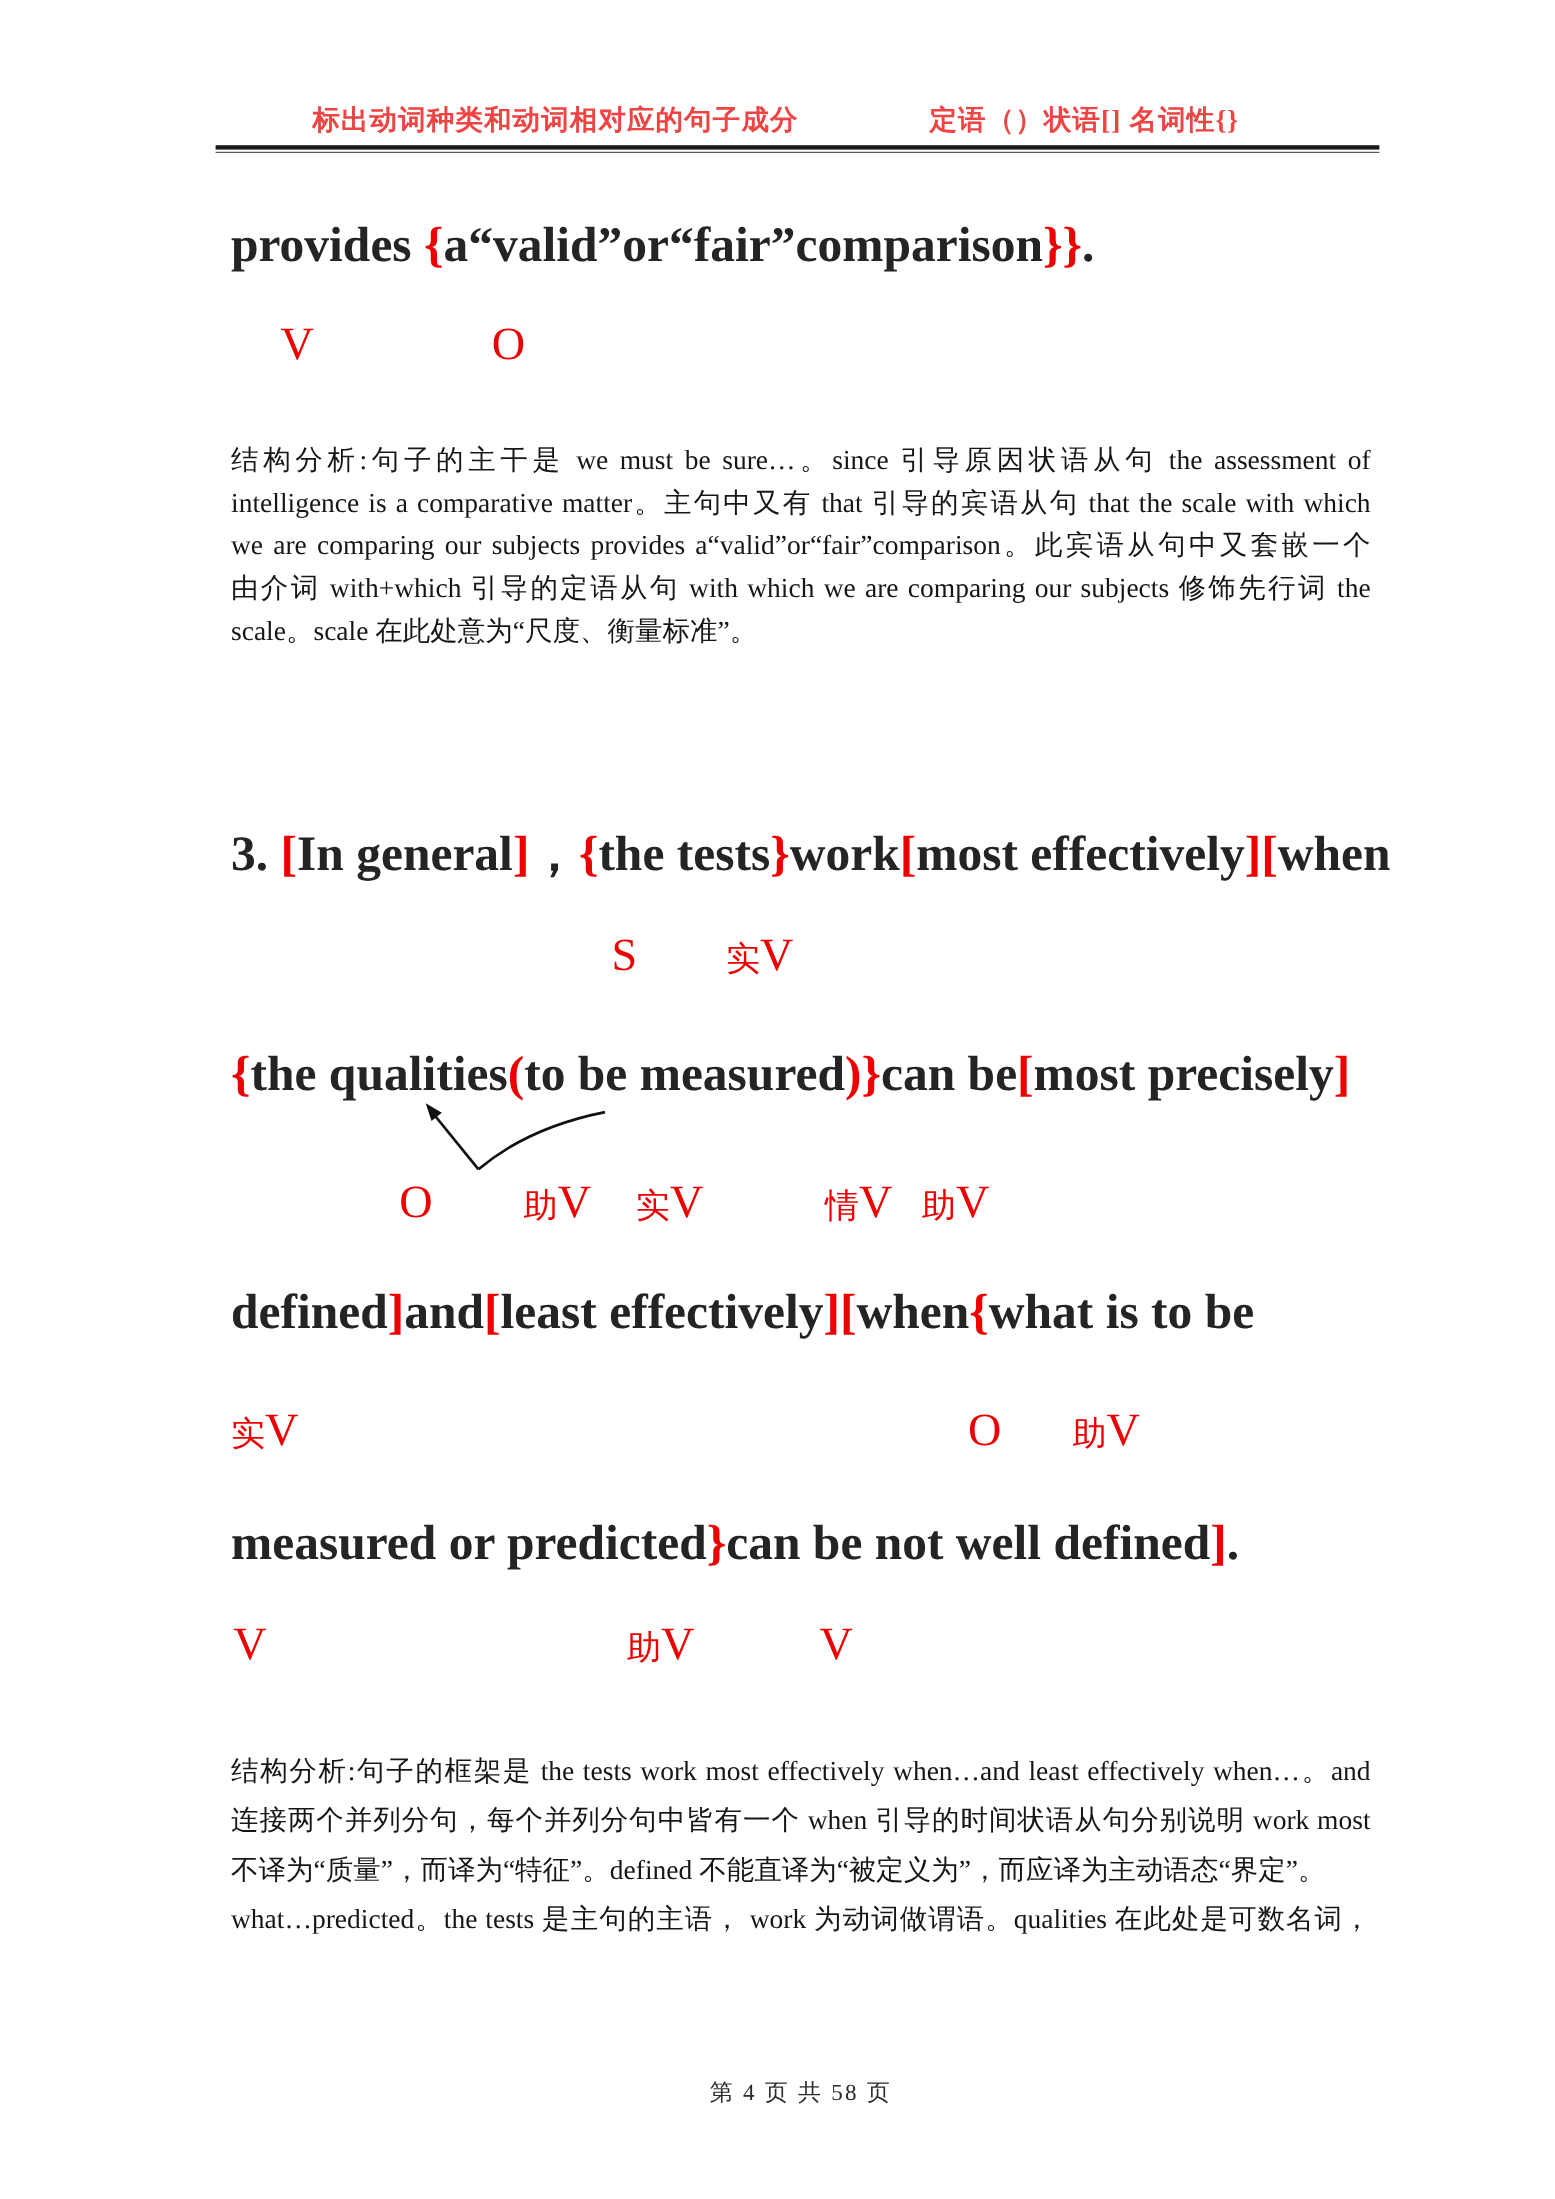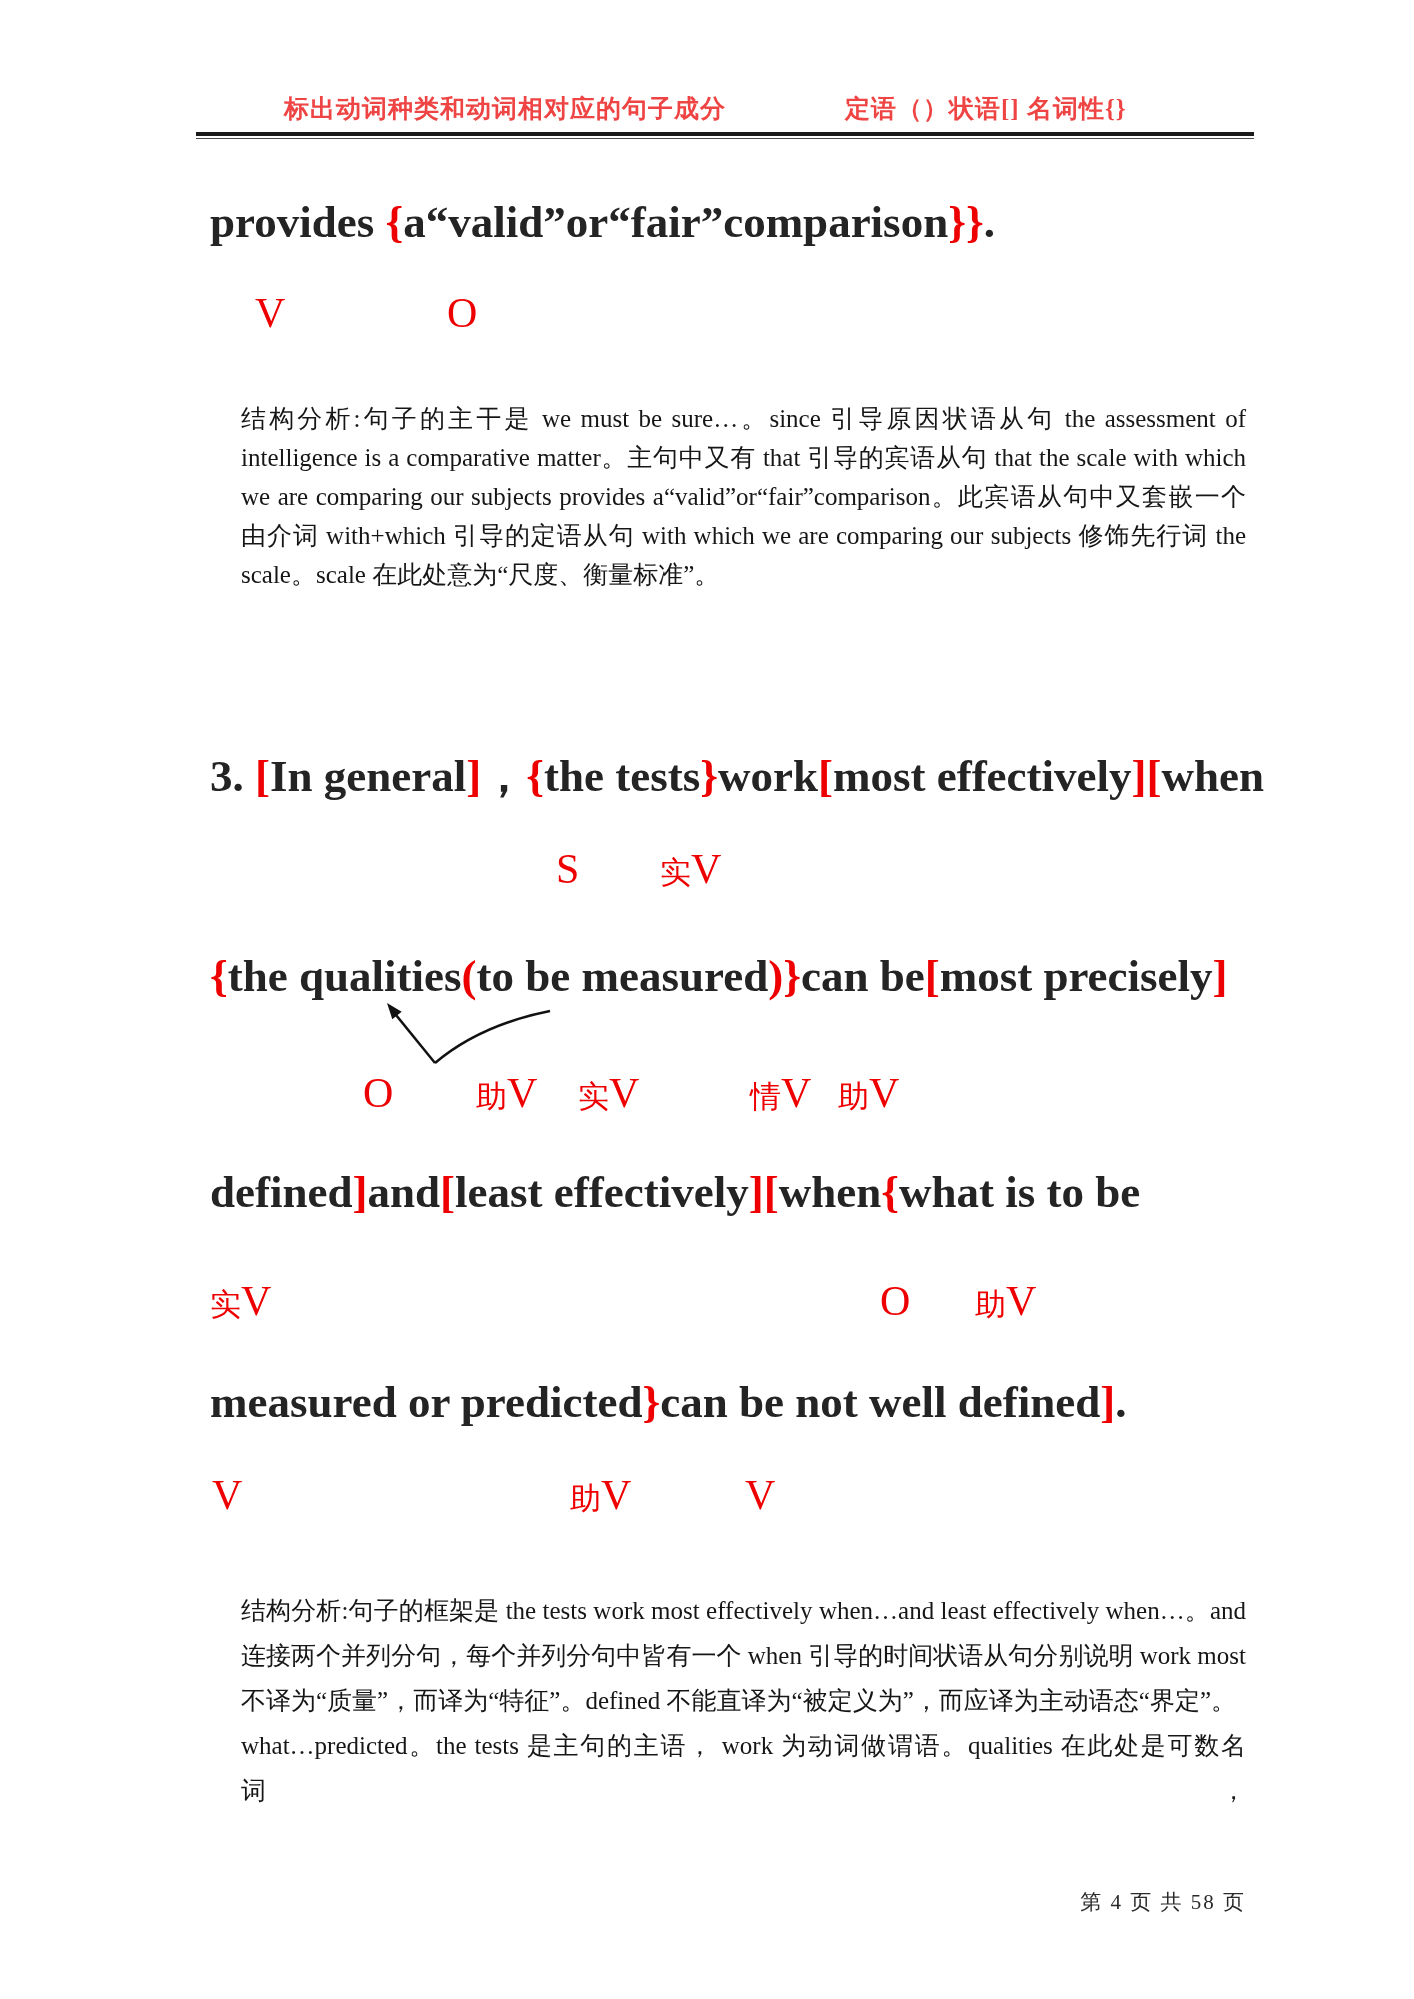"结构分析:句子的主干是 we must be sure…。since" .para .para-line { margin-left: 31px -> none }
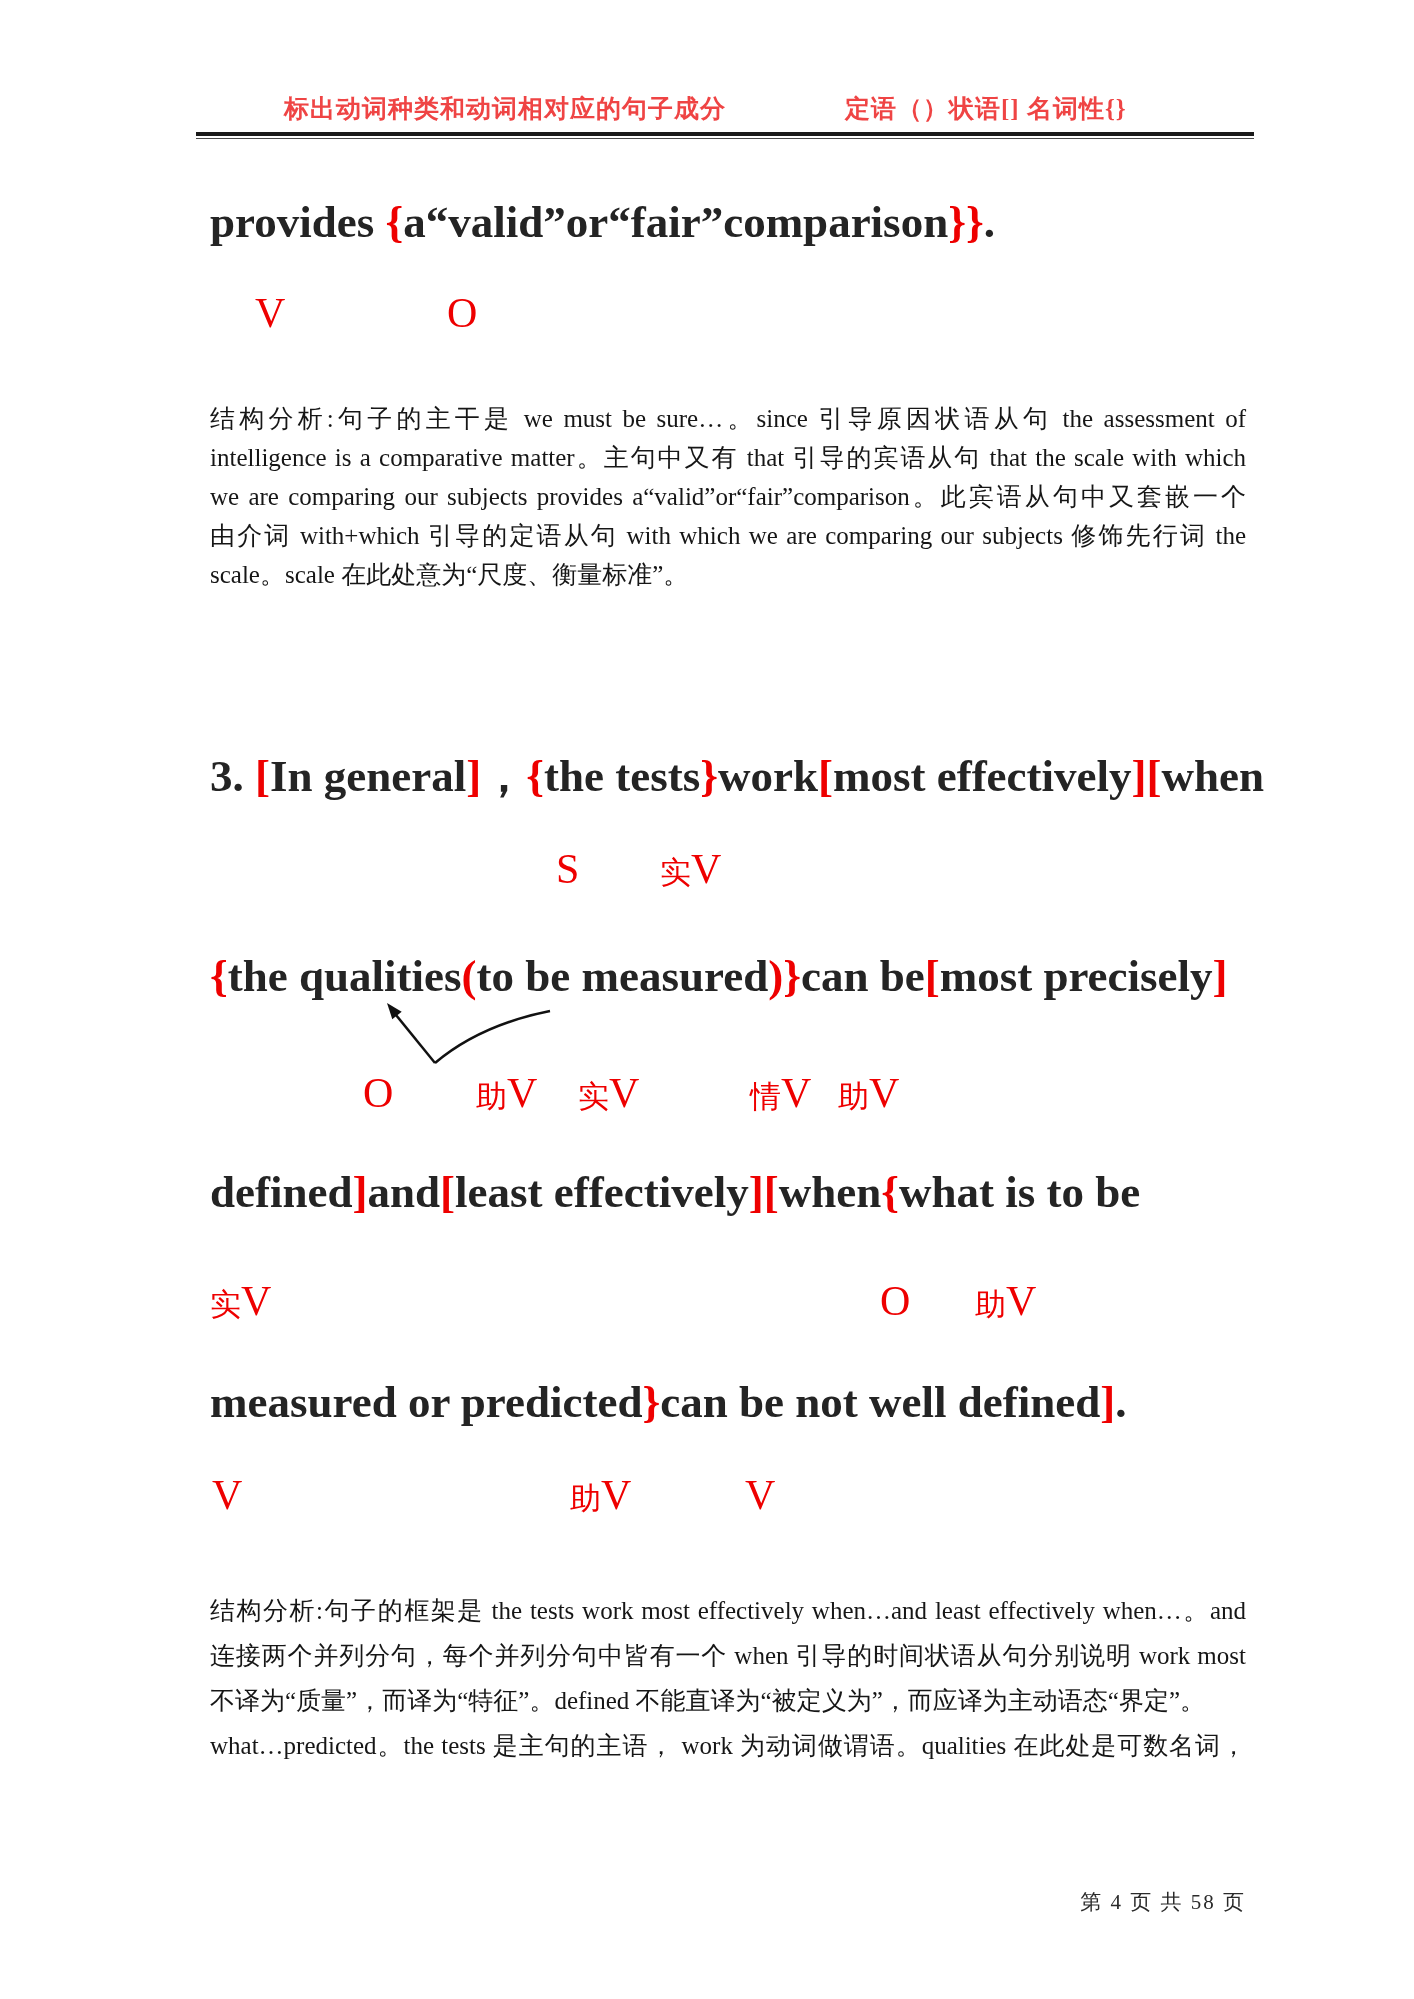"第 4 页 共 58" .footer { text-align: right -> center }
